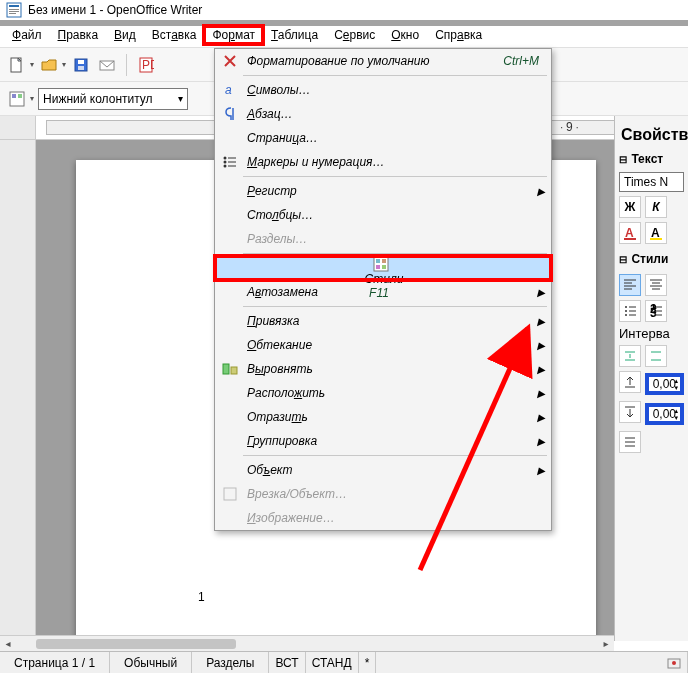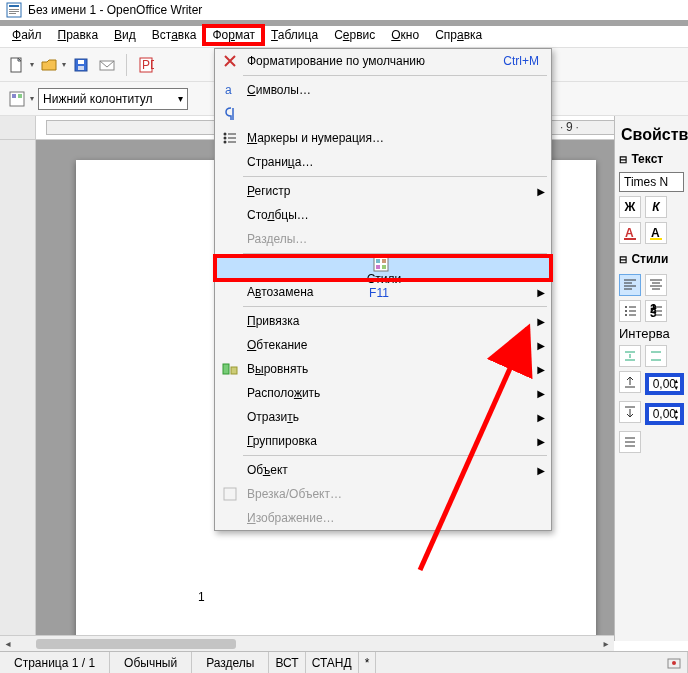"Форматирование по умолчанию" .format-menu { font-style: none -> italic }
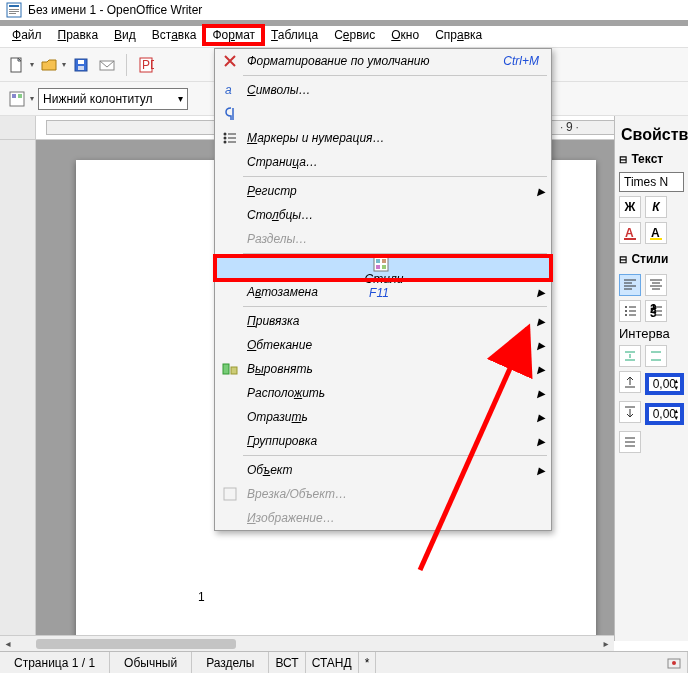"Ctrl+M" .fm-row .fm-shortcut { color: #1d4ed8 -> #14532d }
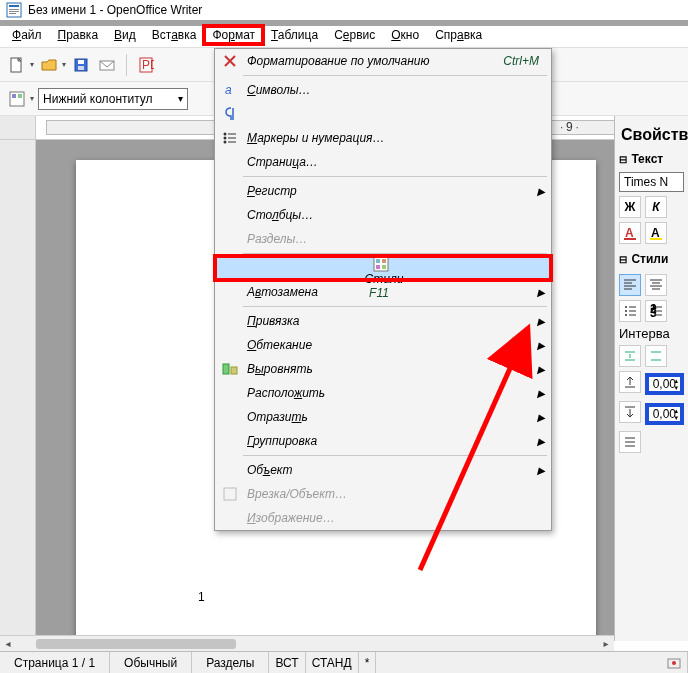"Абзац…" span.fm-label { html: none -> <span><u>А</u>бзац…</span> }
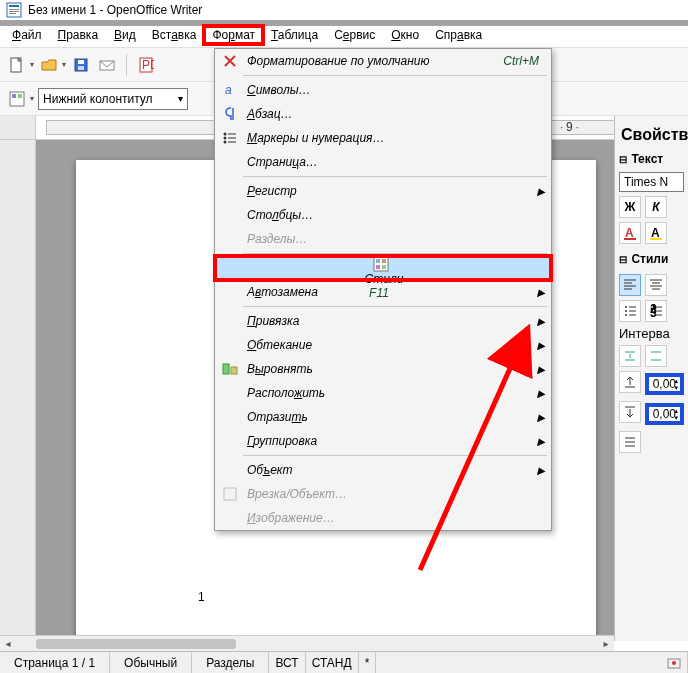"Маркеры и нумерация…" div.fm-row { order: before "Страница…" -> after "Страница…" }
